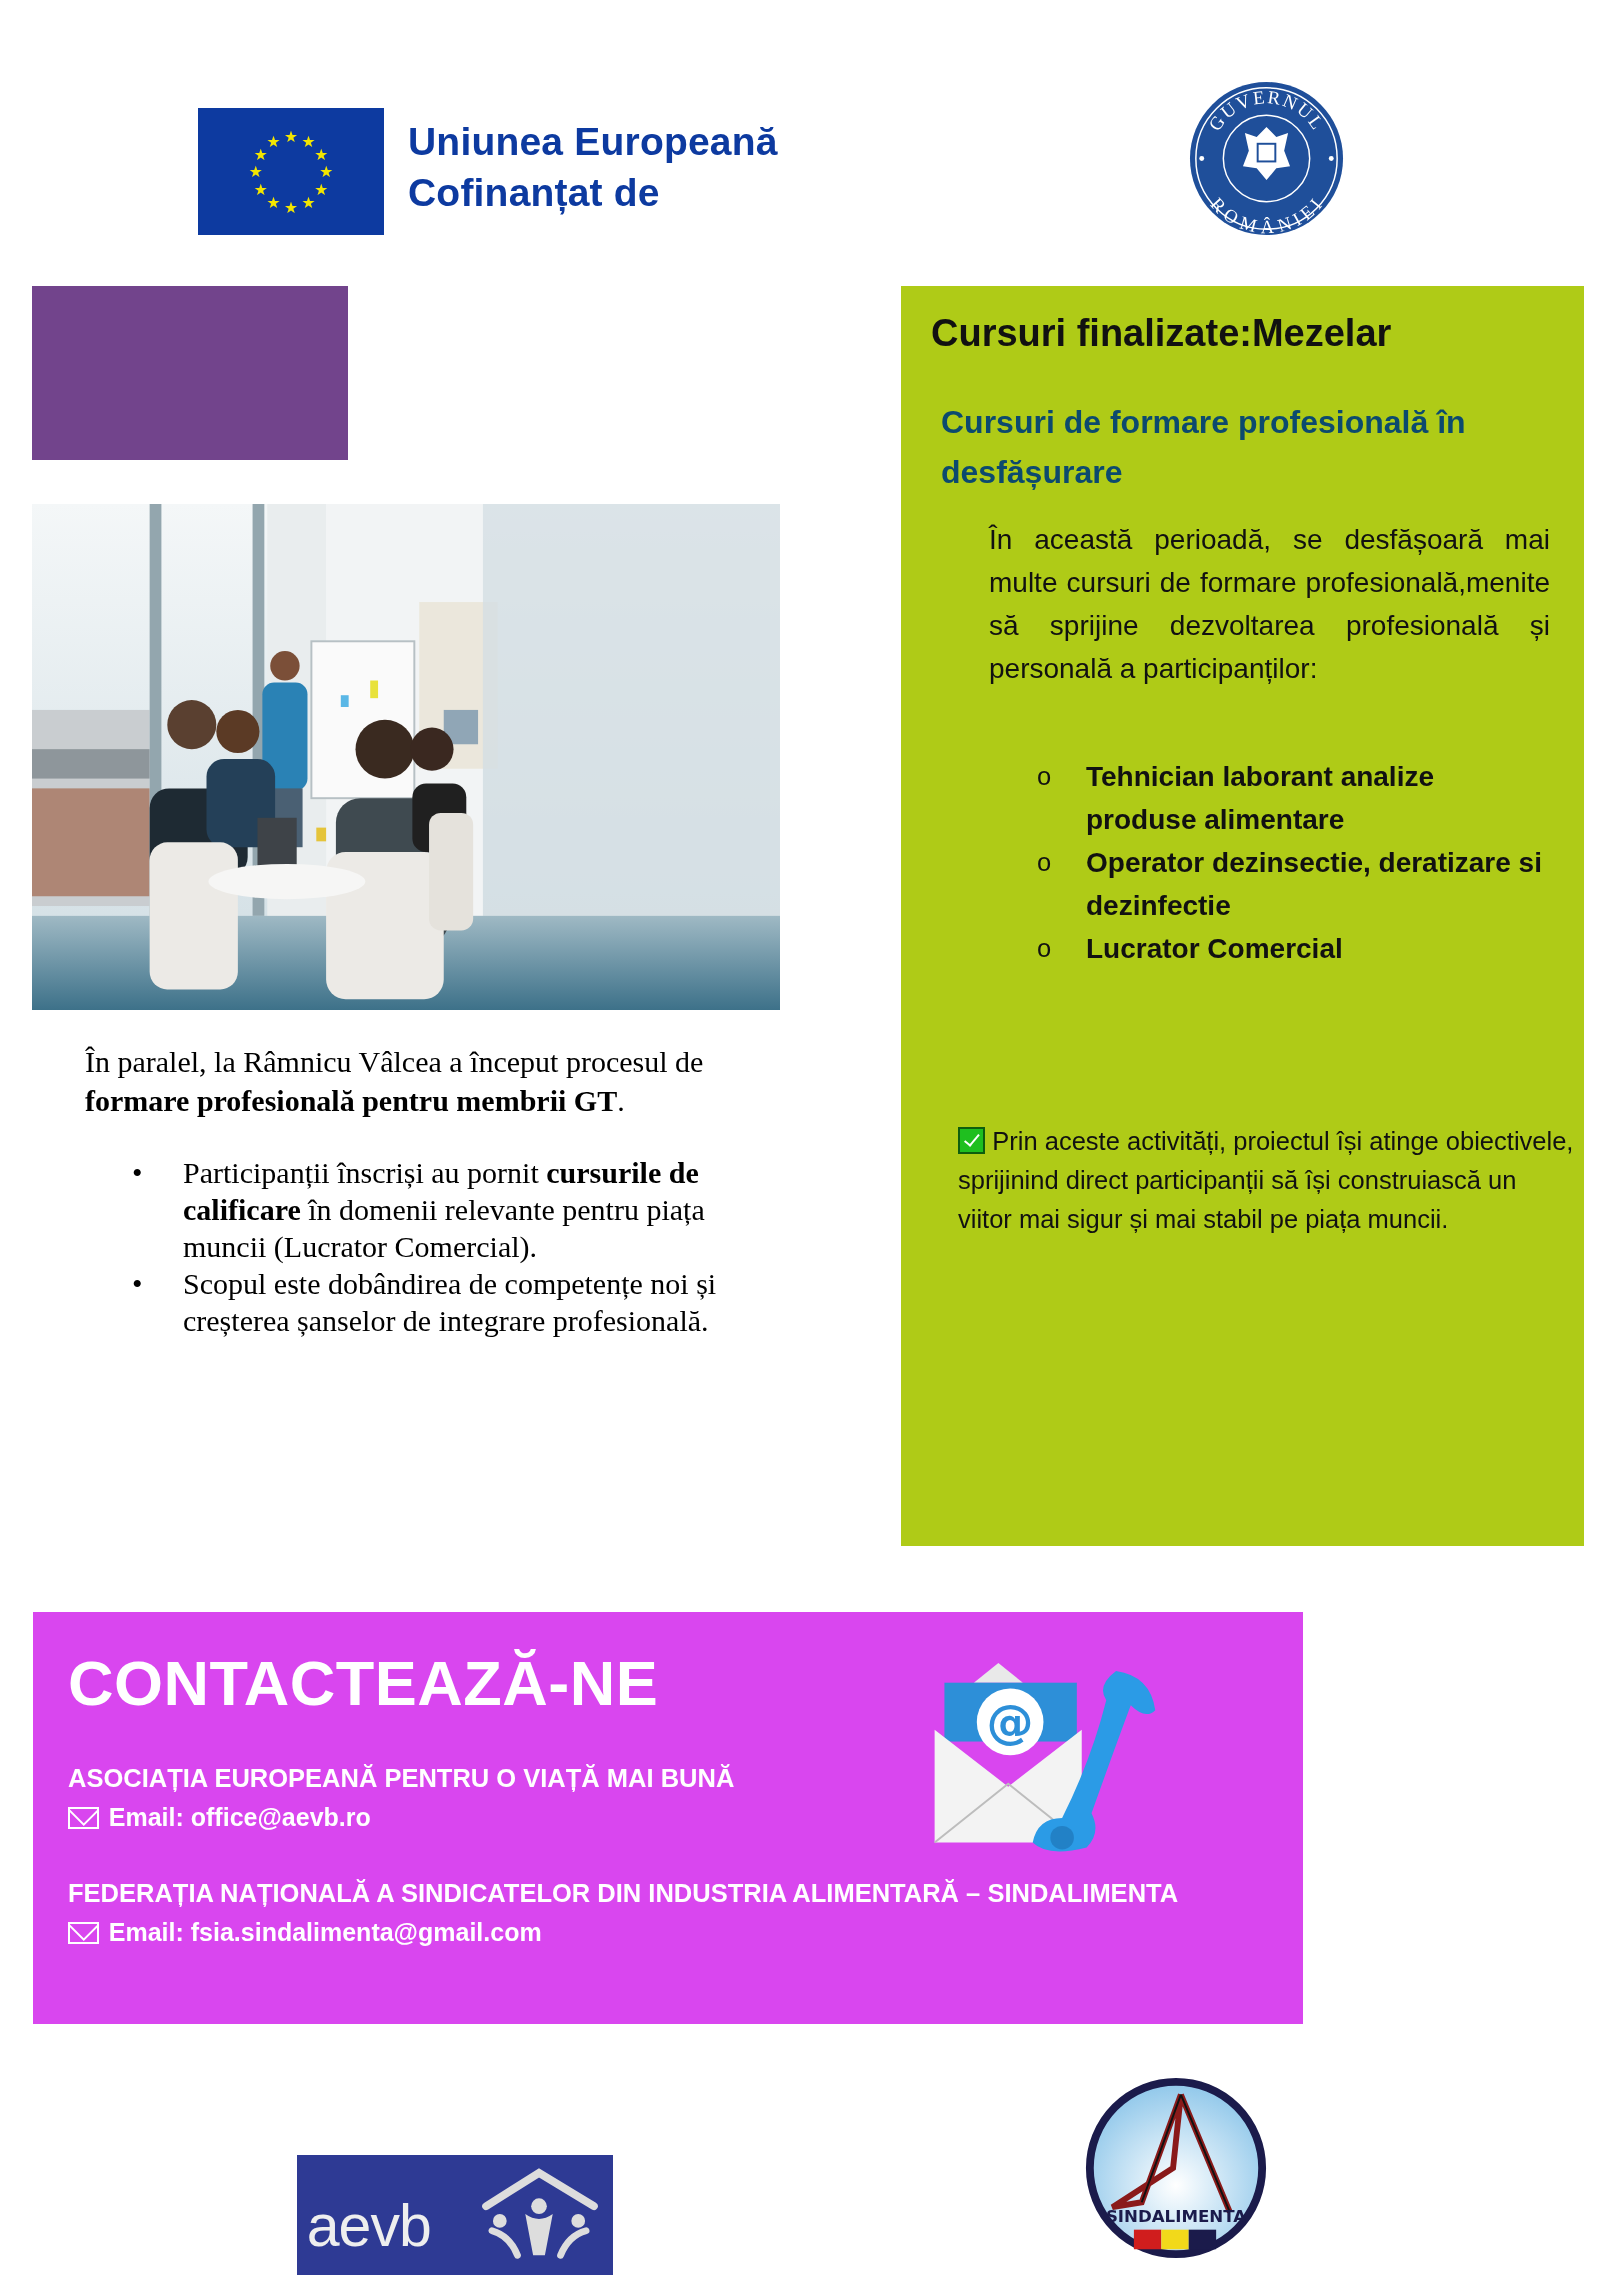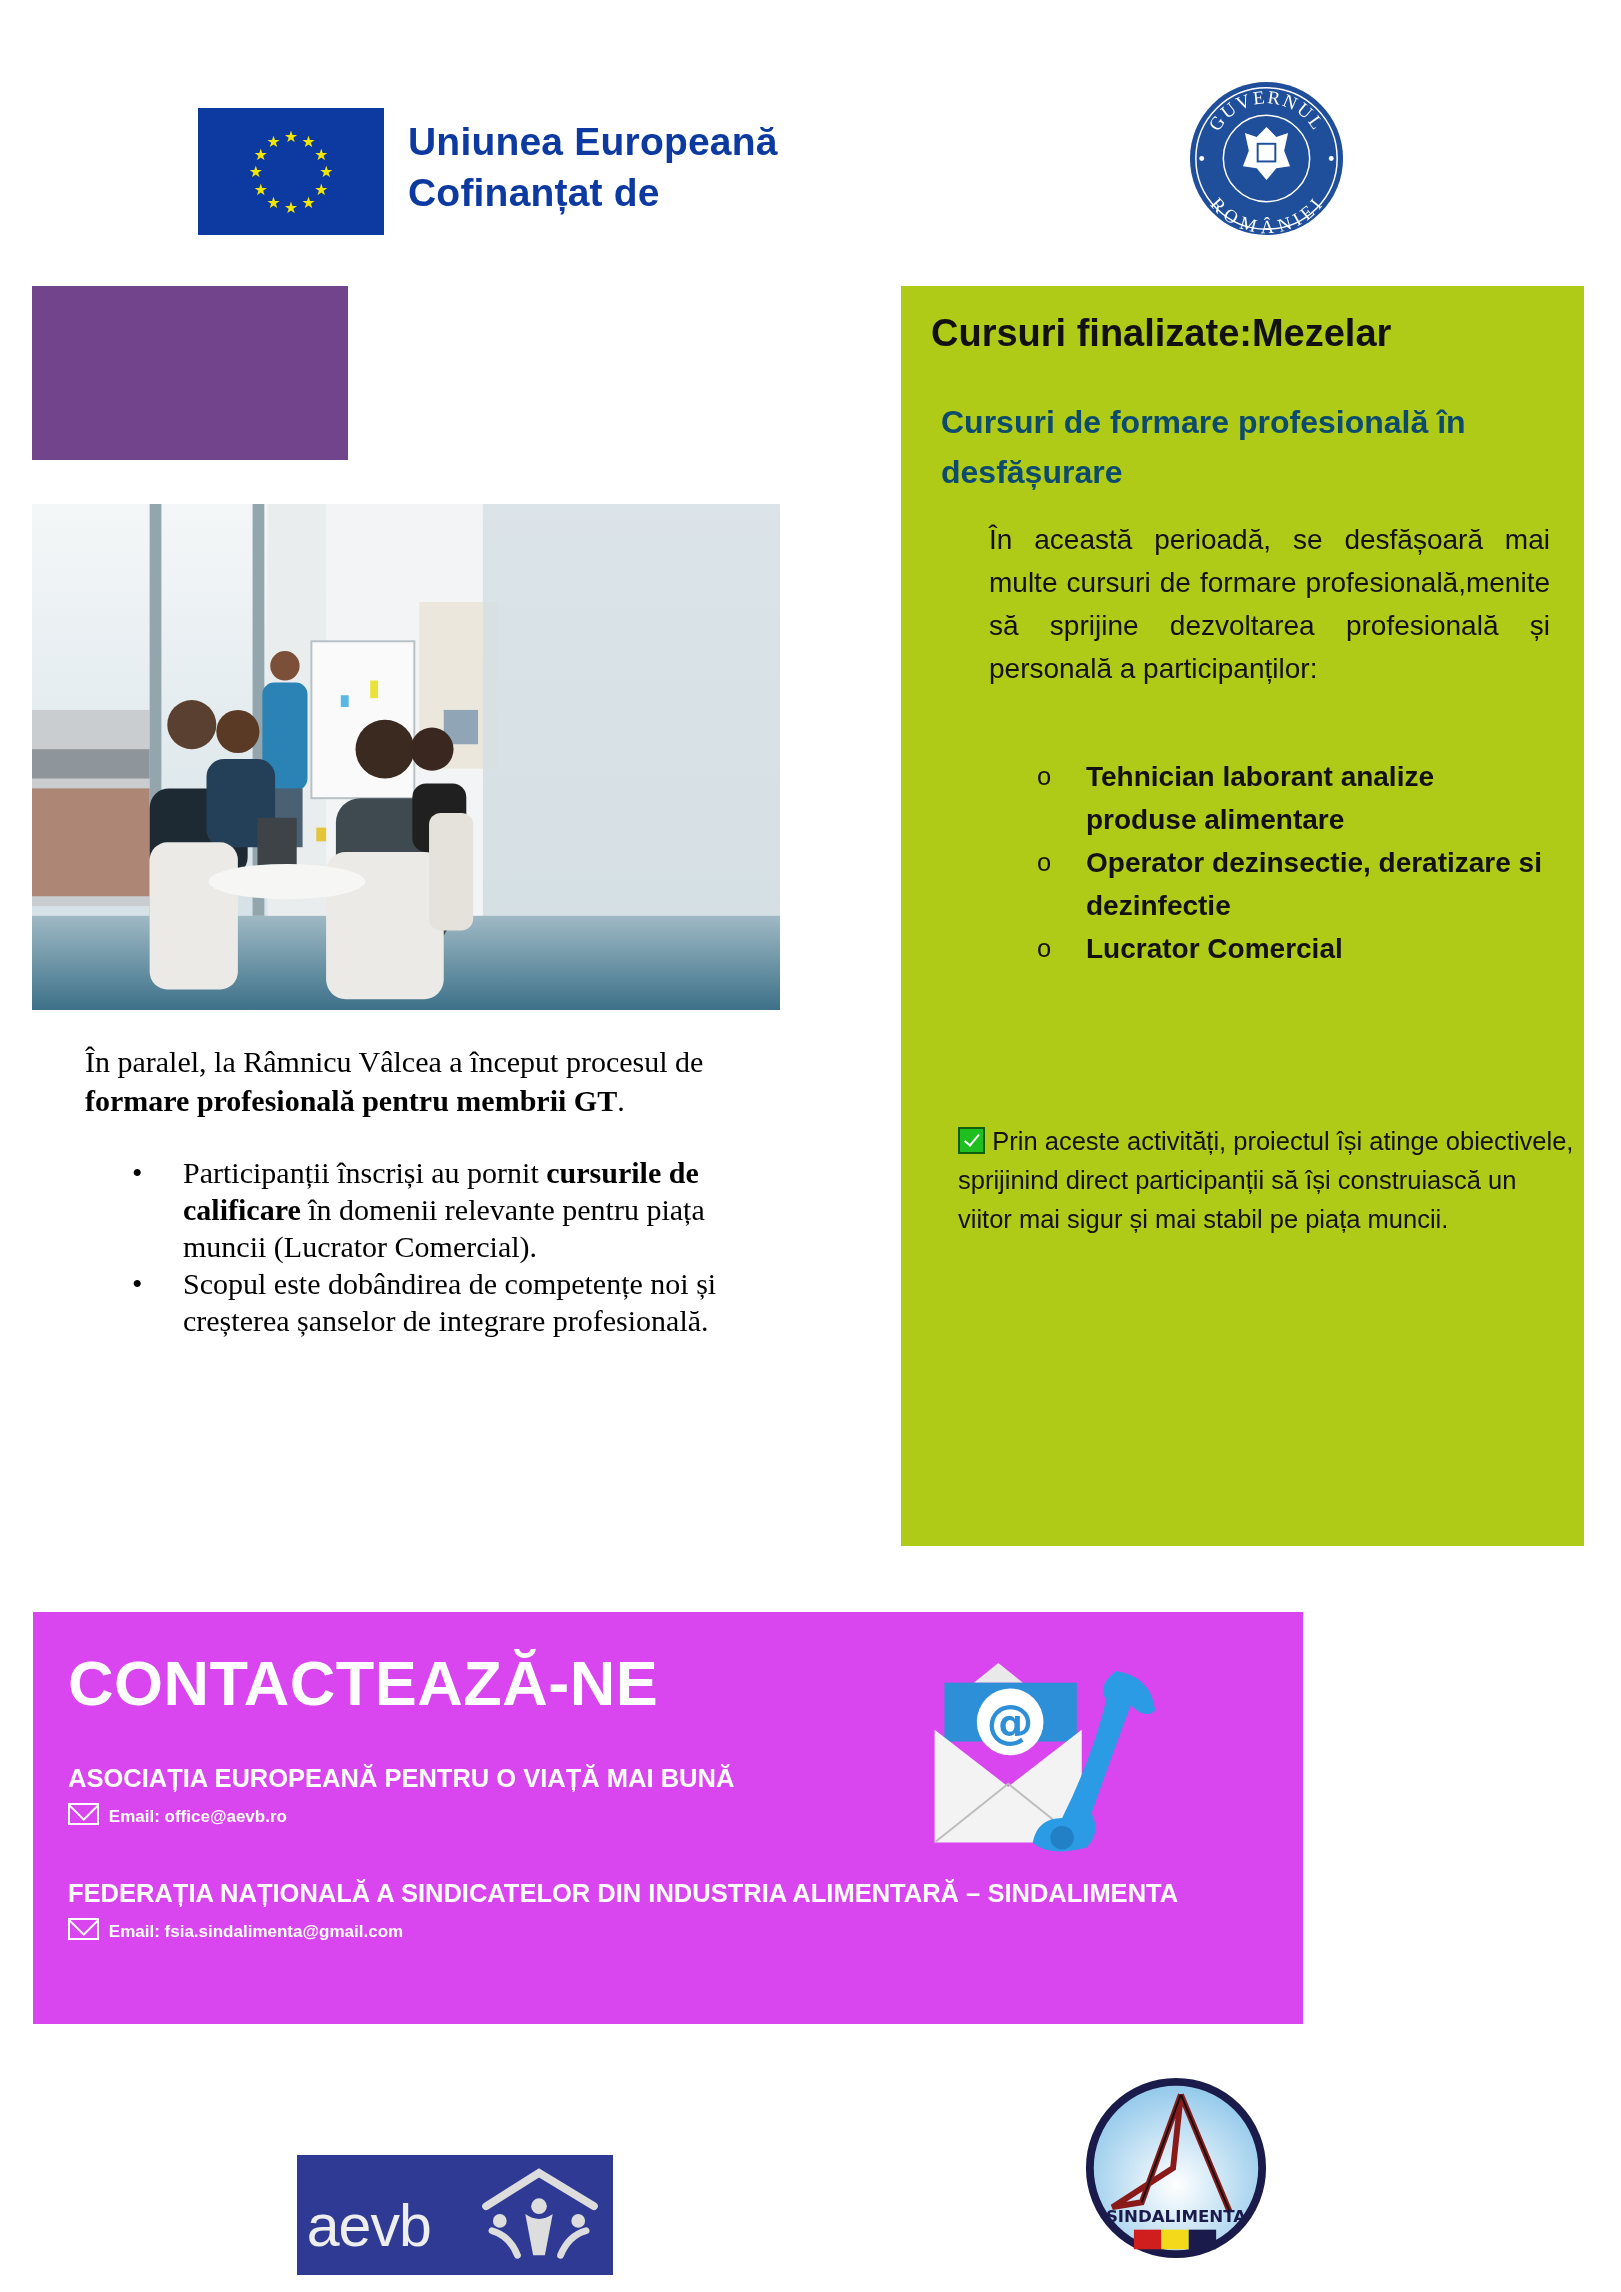"Email: office@aevb.ro" .email { font-size: 17px -> 25px }
